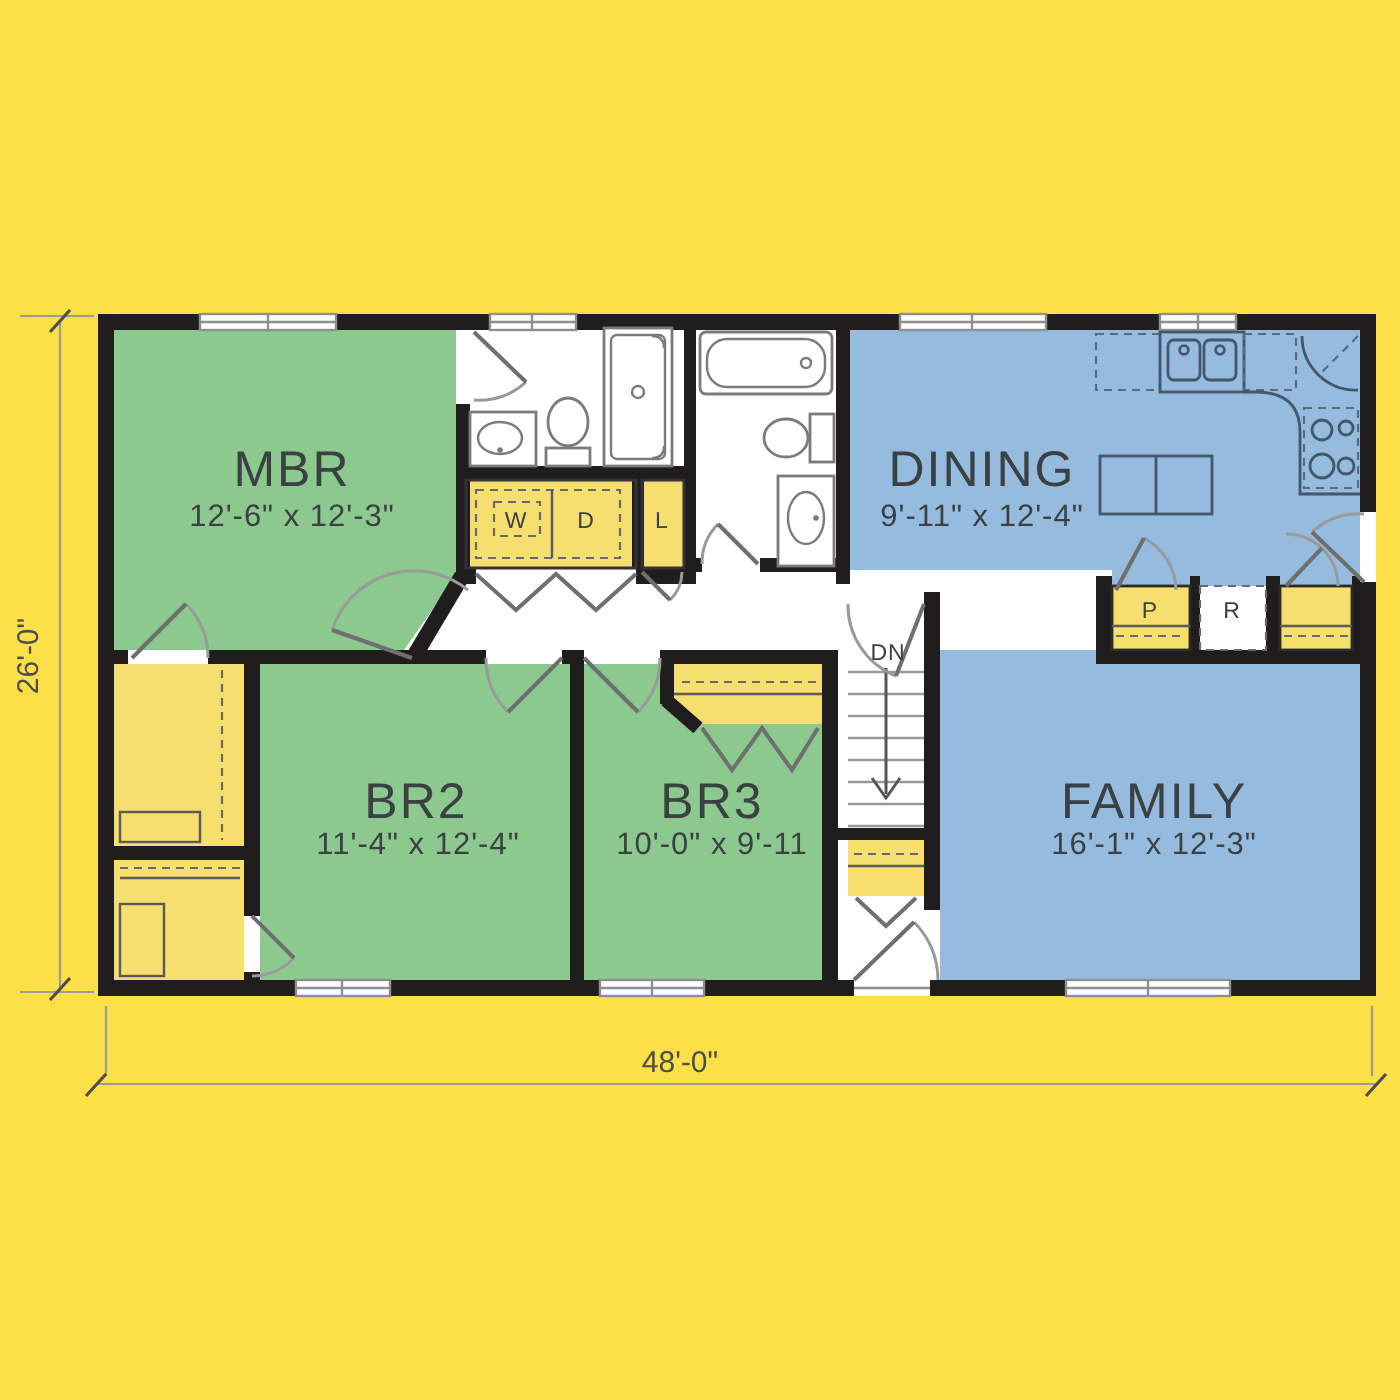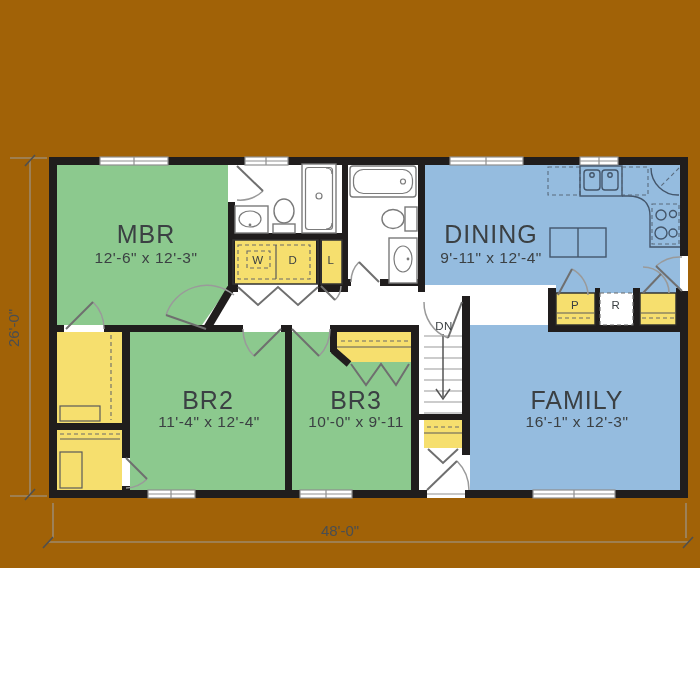"MBR" .page { background: #a16207 -> #fde047; height: 568px -> 700px }
